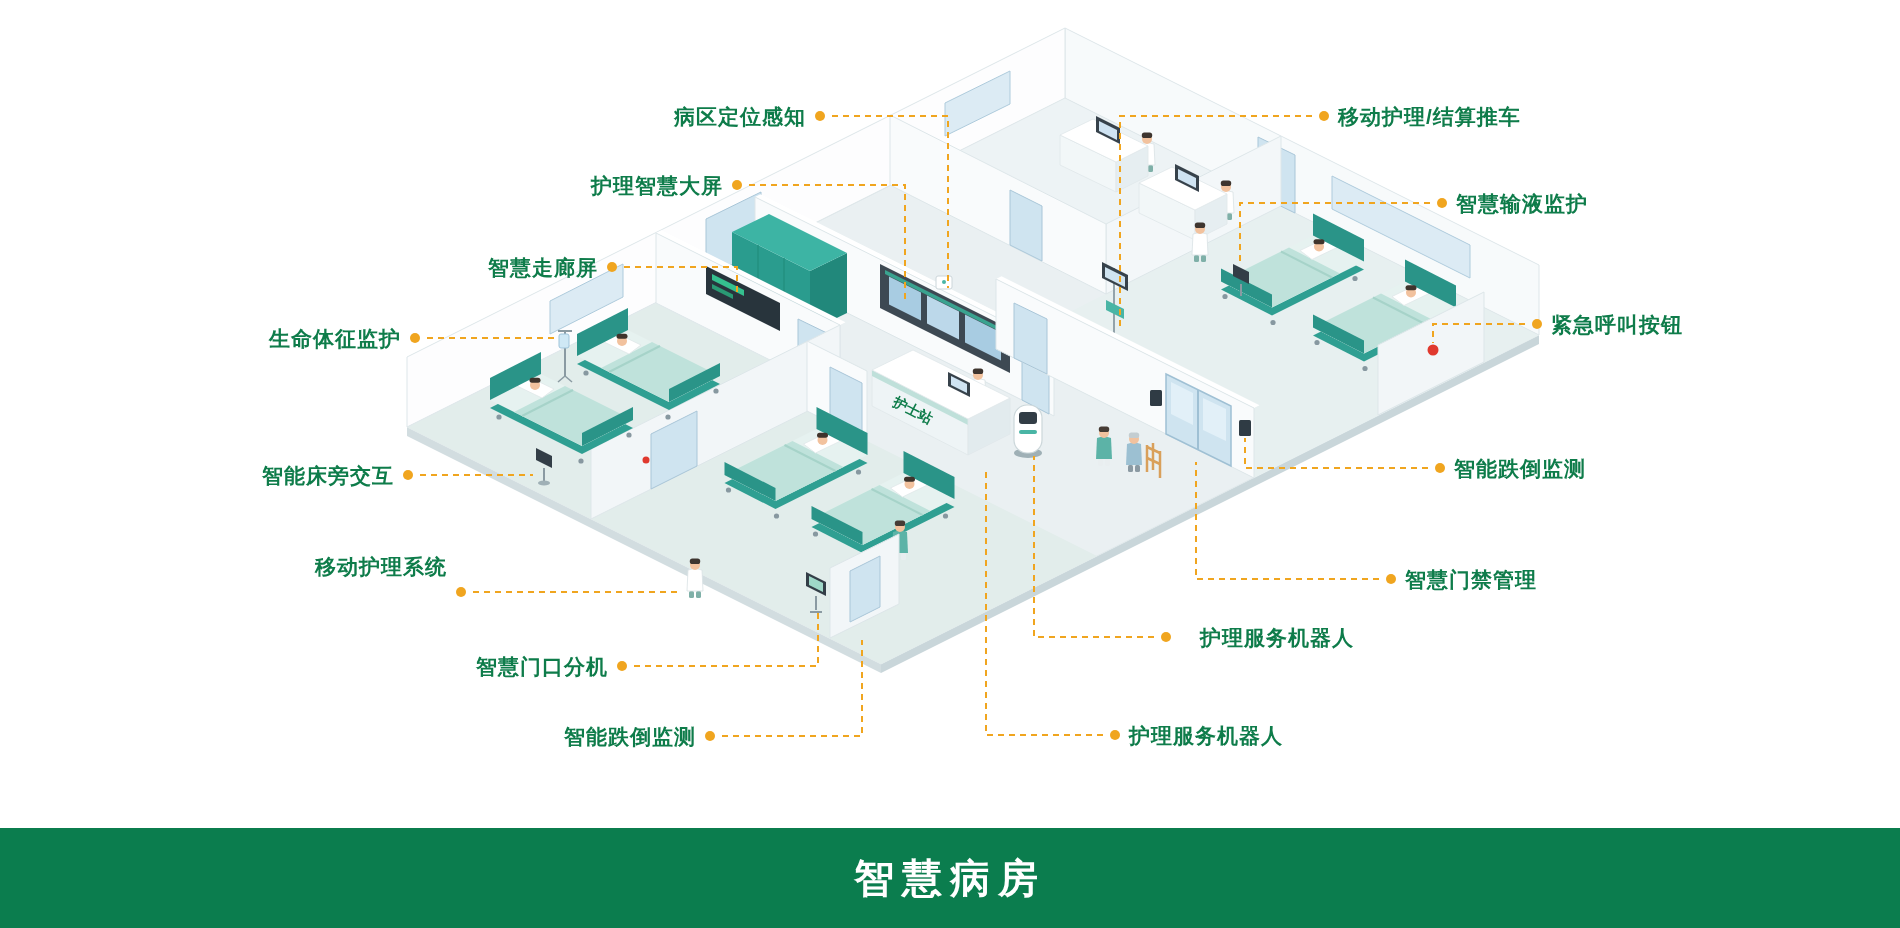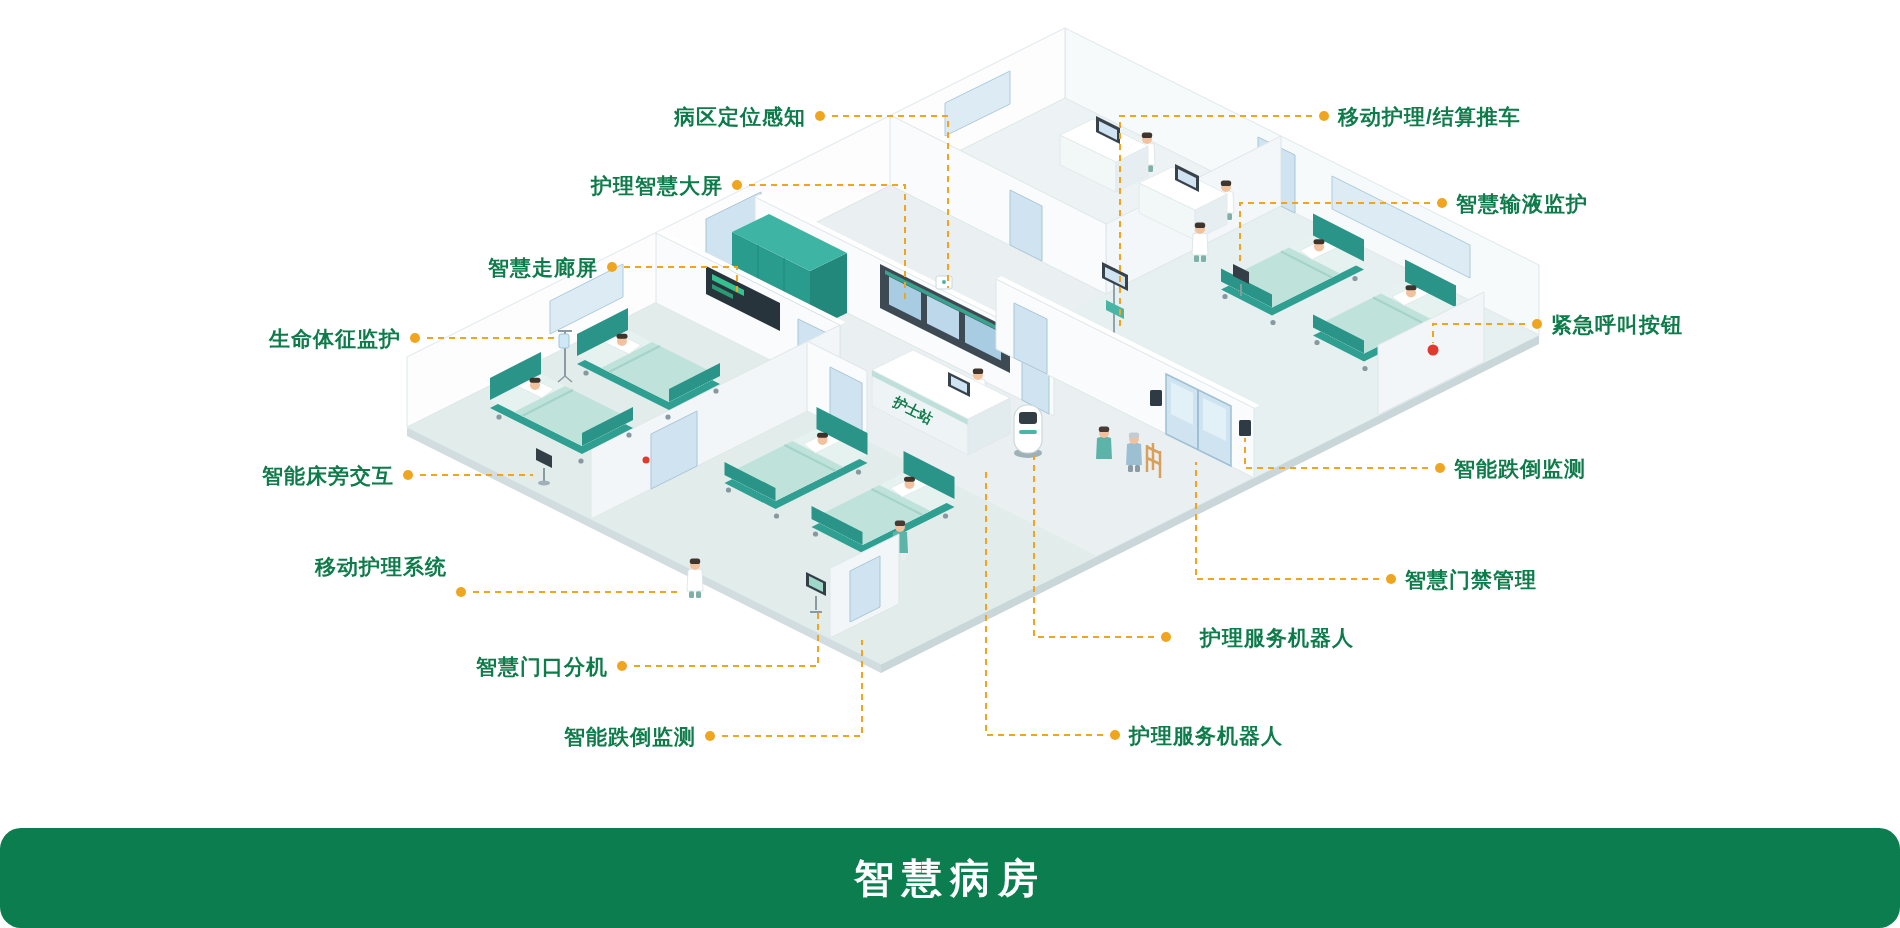"智慧病房" .banner { border-radius: 21px -> none }
